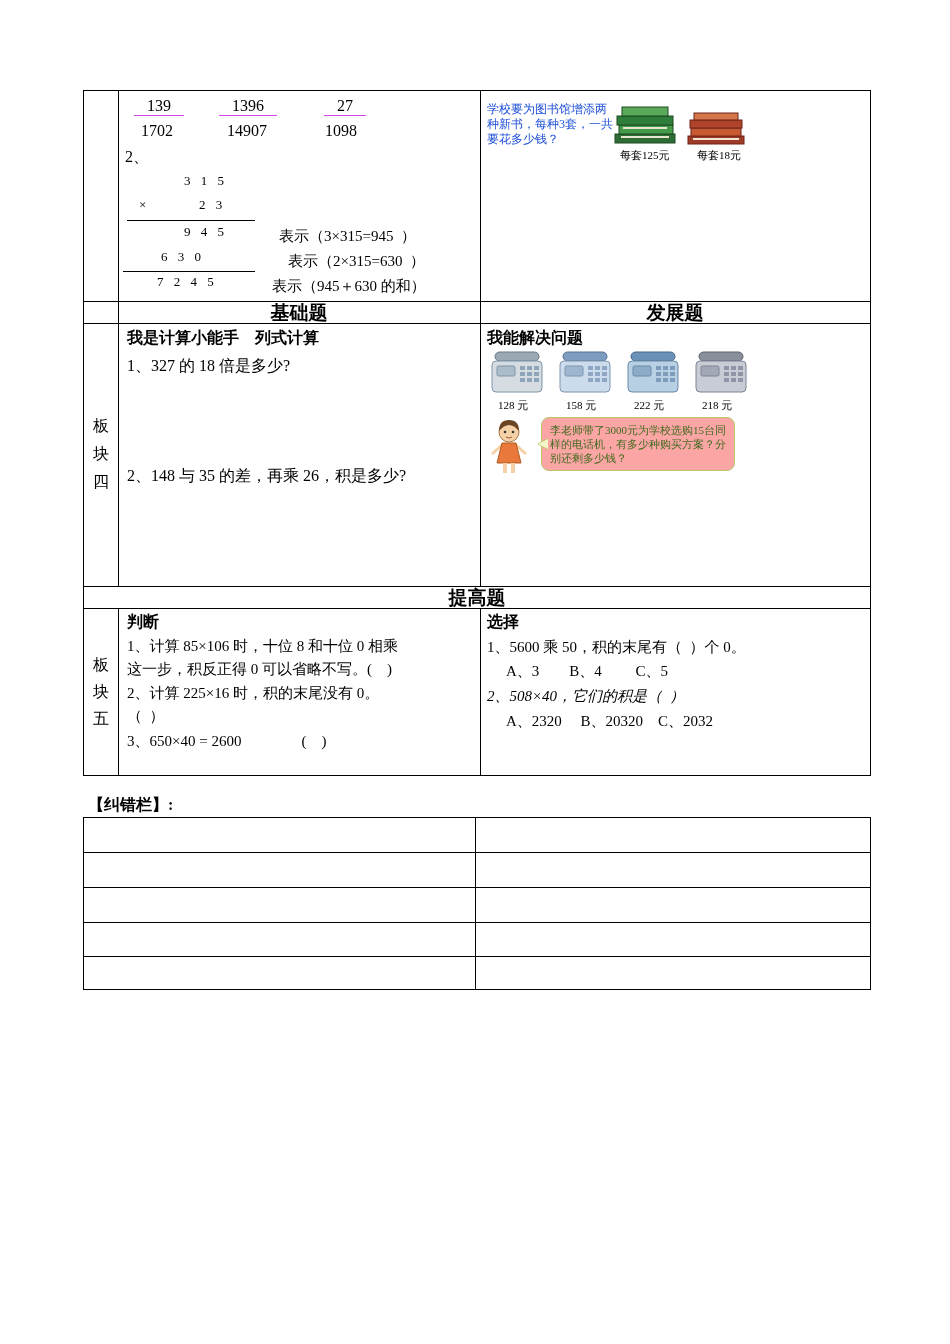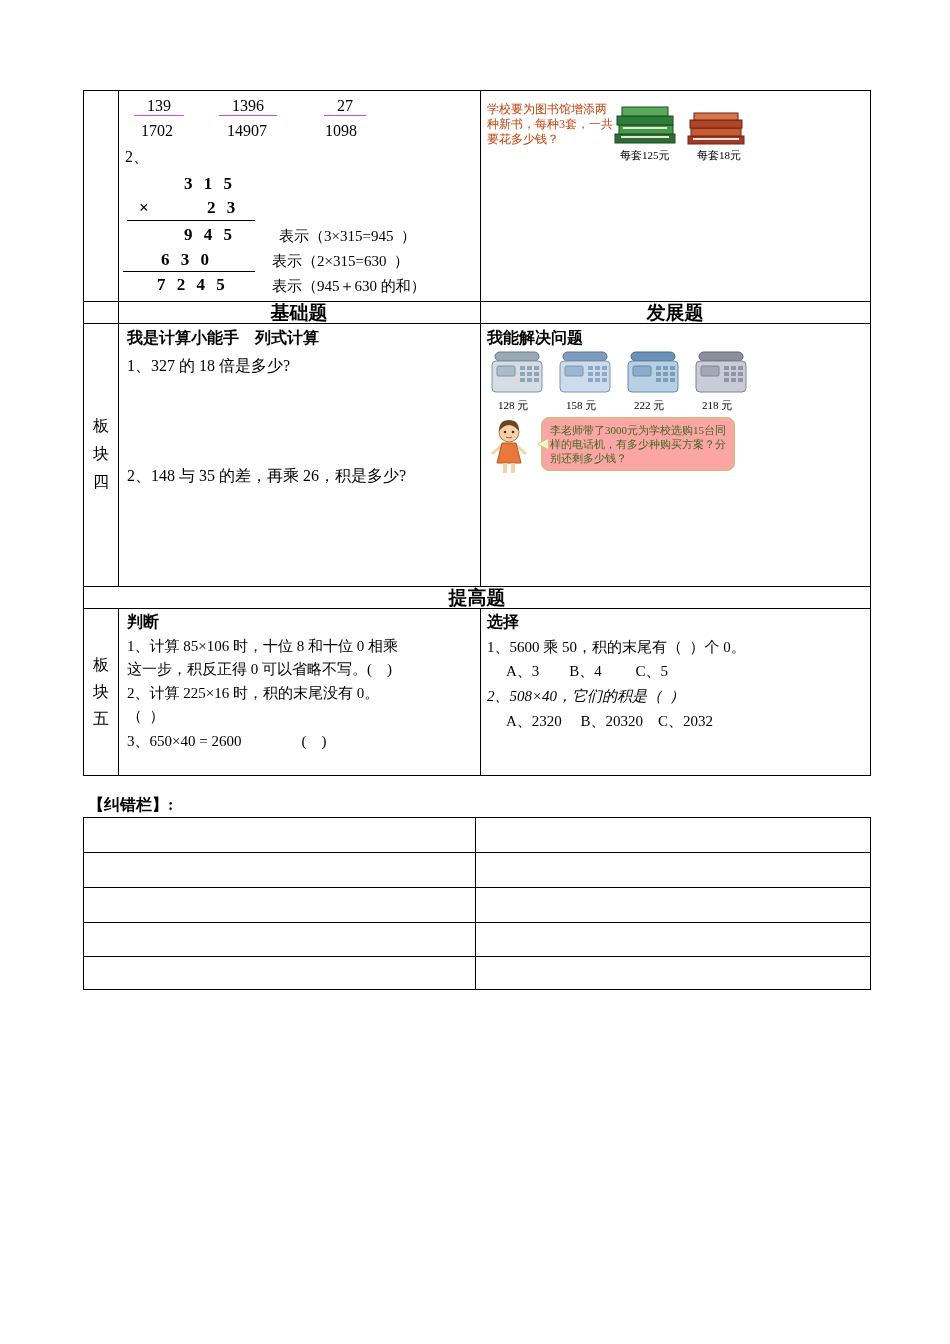"学校要为图书馆增添两" .booktext { color: #c2410c -> #1d4ed8 }
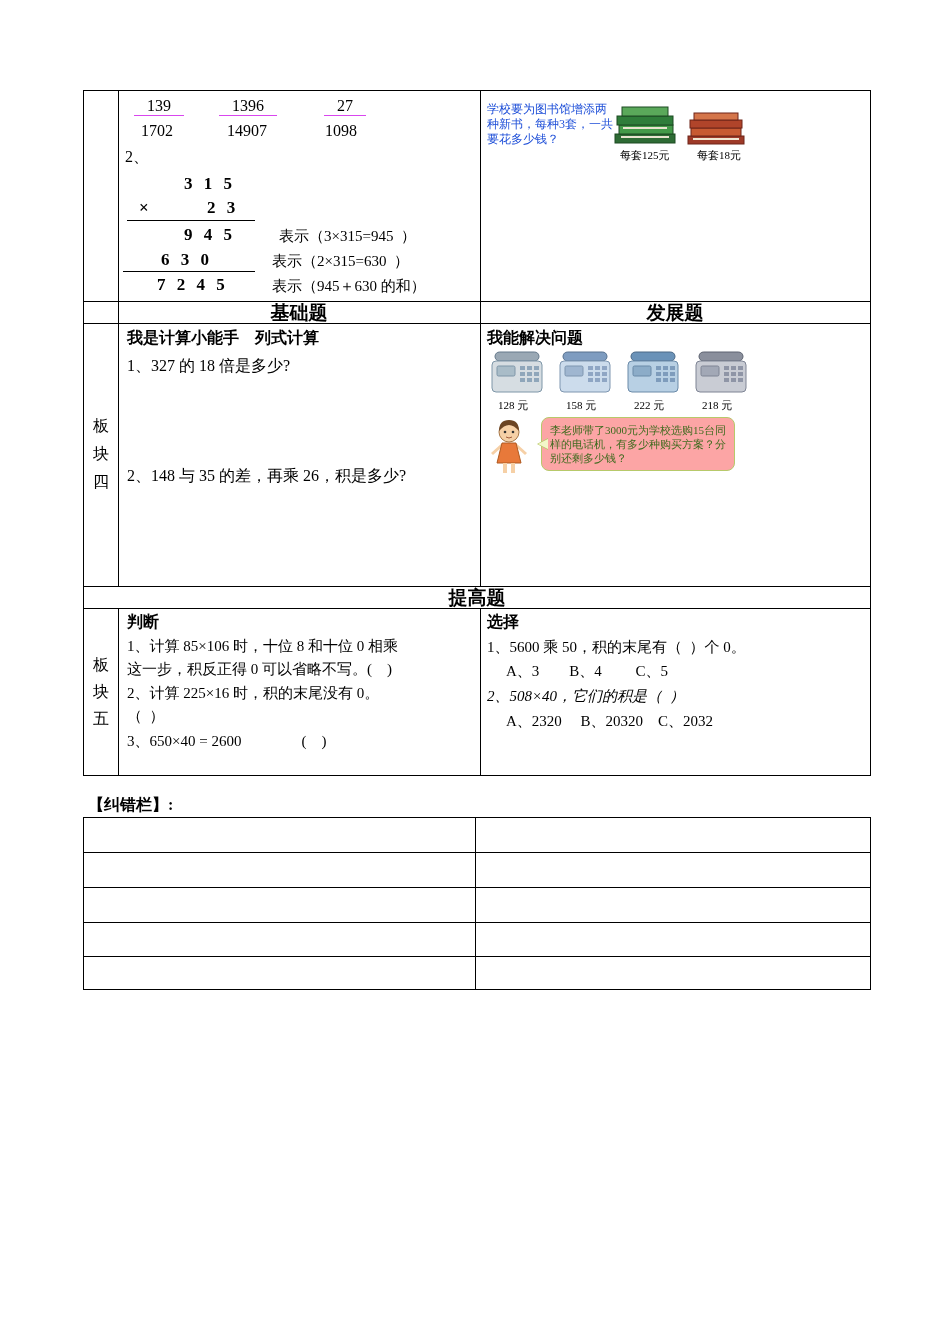"3 1 5" .num { font-size: 17px -> 13px; font-weight: bold -> none }
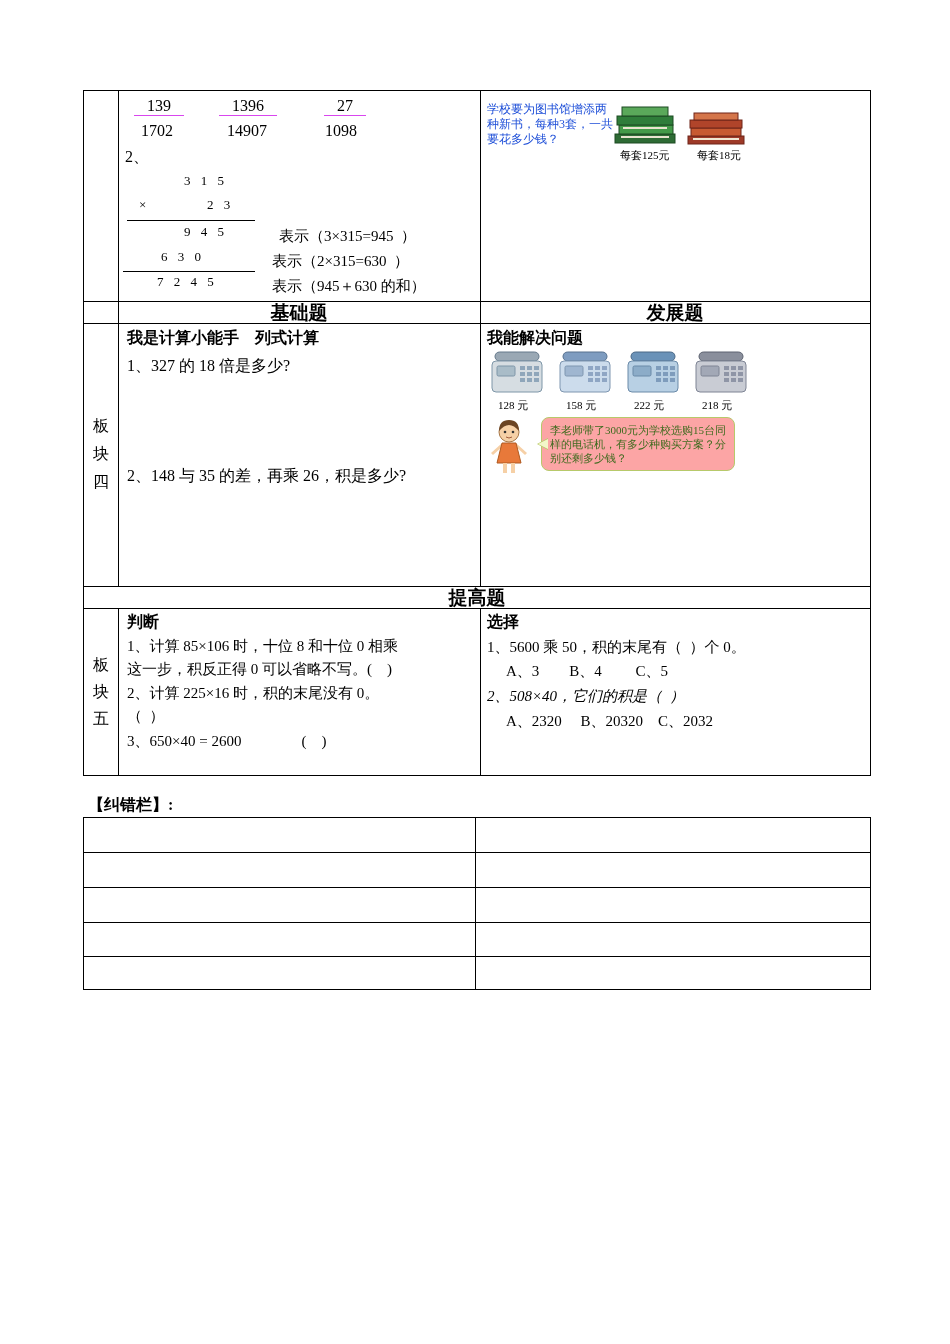"2 3" div.t { margin-left: 8px -> none }
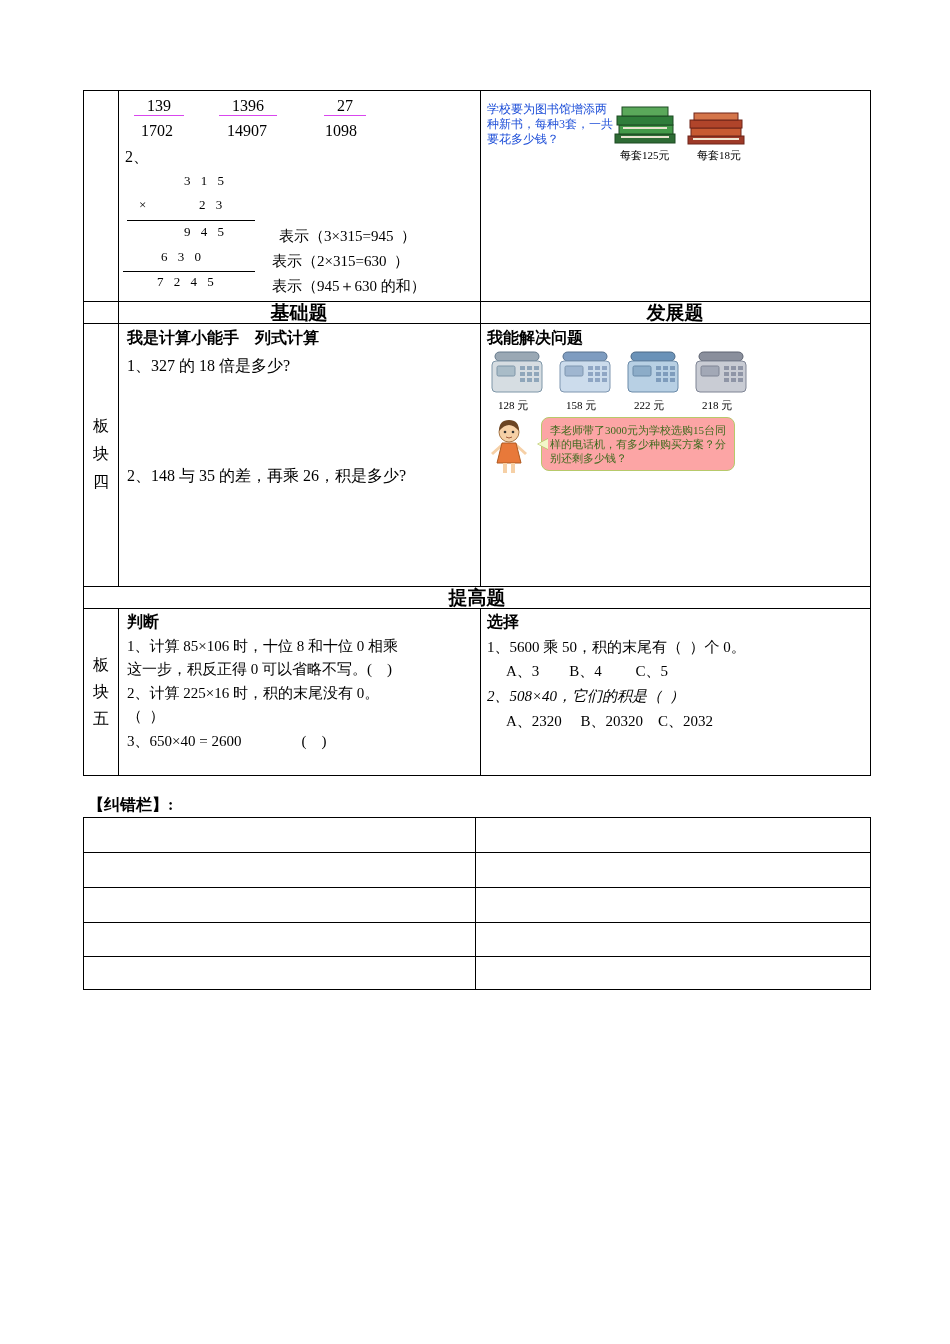"表示（2×315=630 ）" div.t { left: 272px -> 288px }
